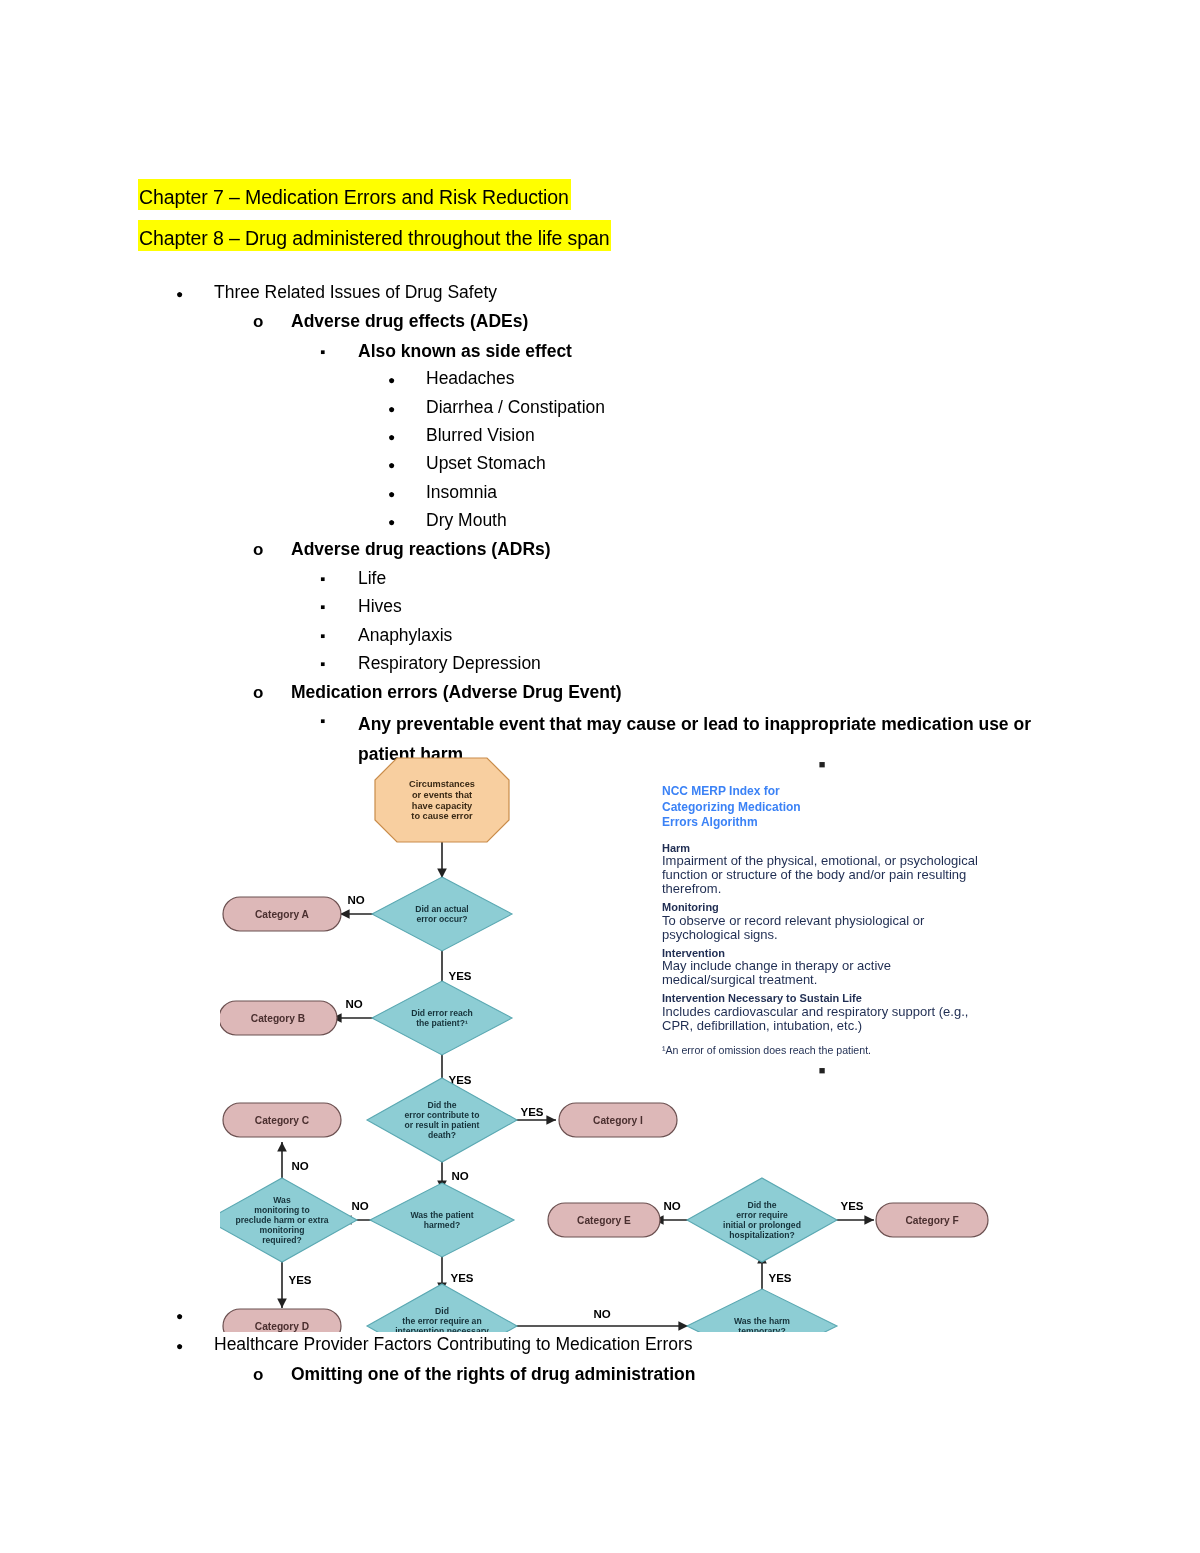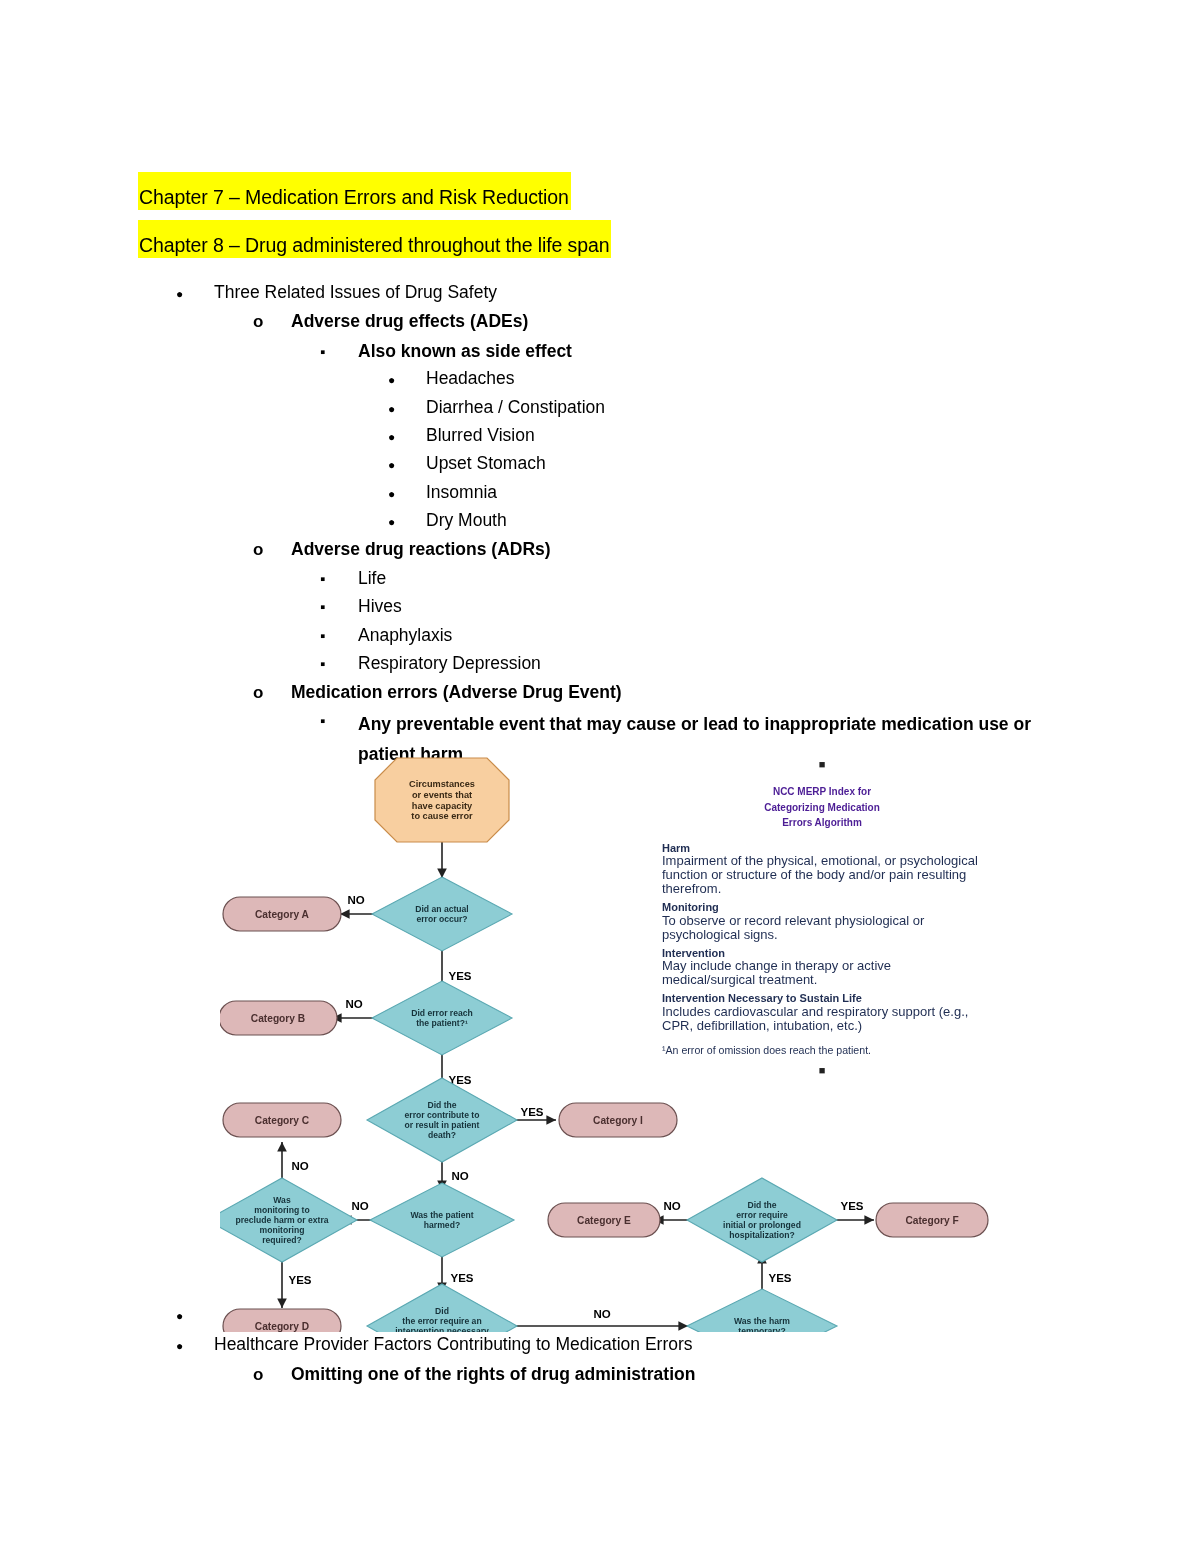"Chapter 7 – Medication Errors" .hl { padding: 14px 2px 2px 1px -> 7px 2px 2px 1px }
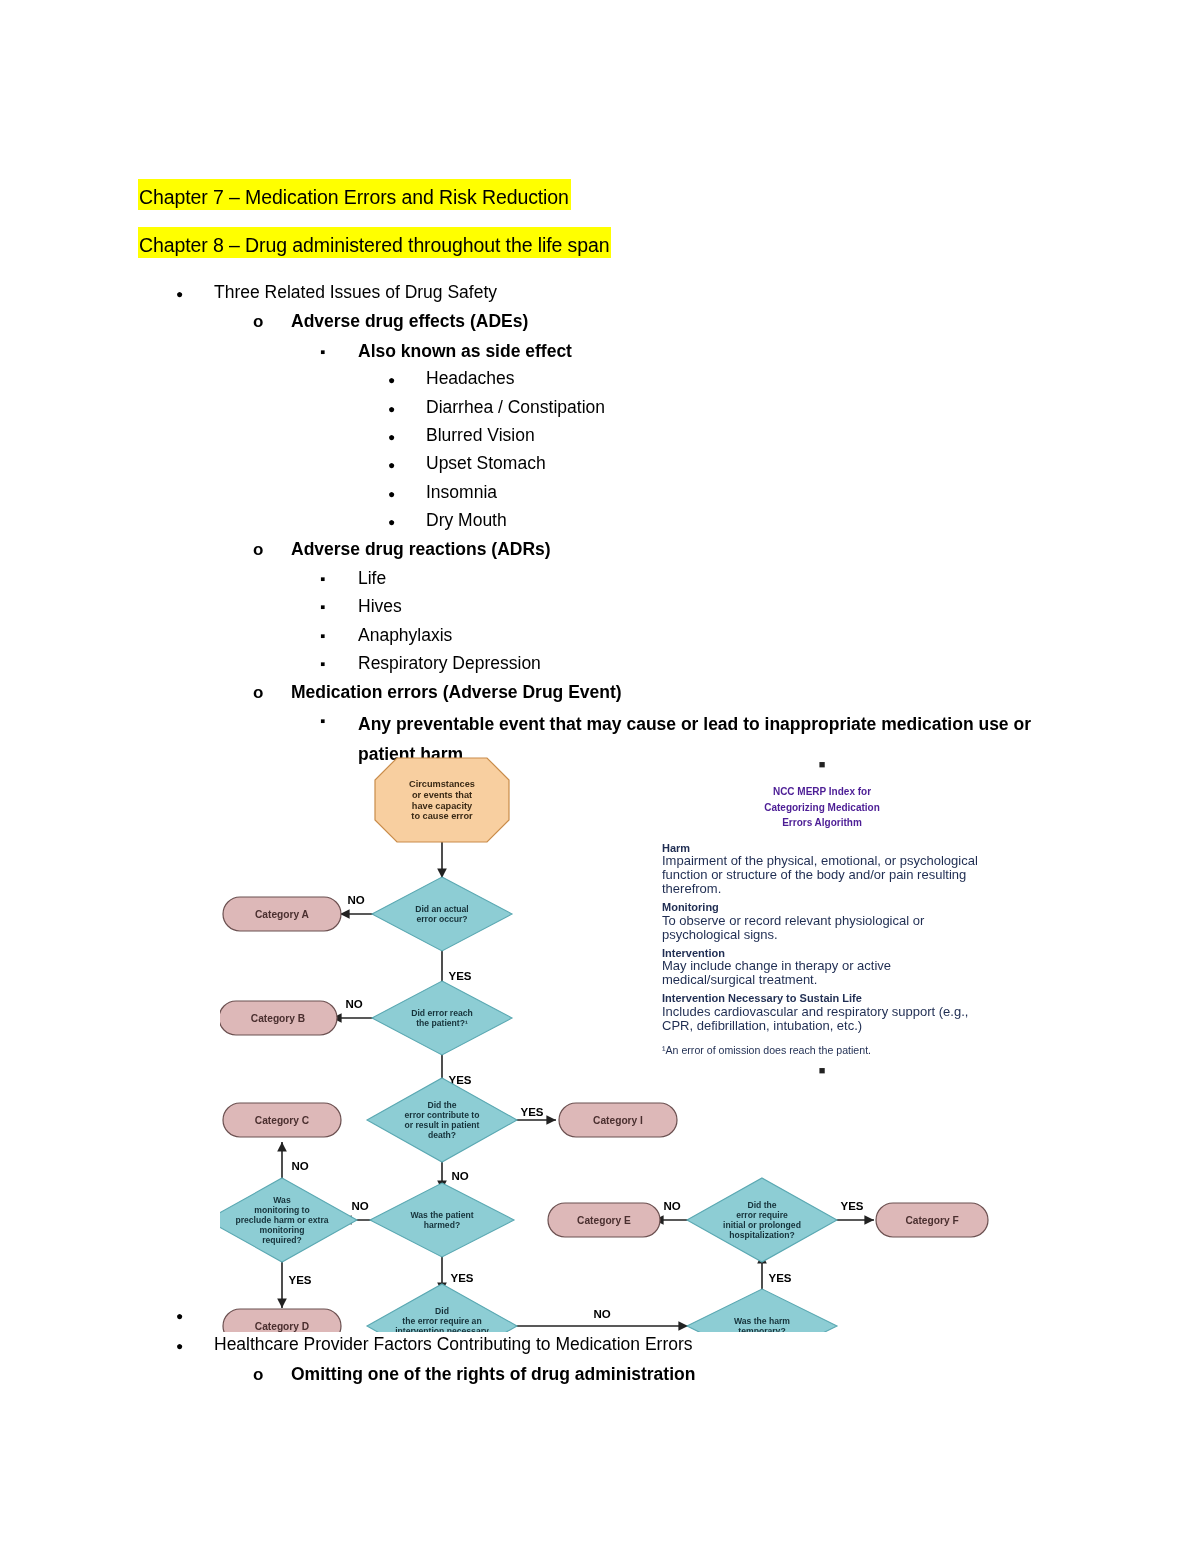"Chapter 8 – Drug administered" #heading-2 { top: 234px -> 227px }
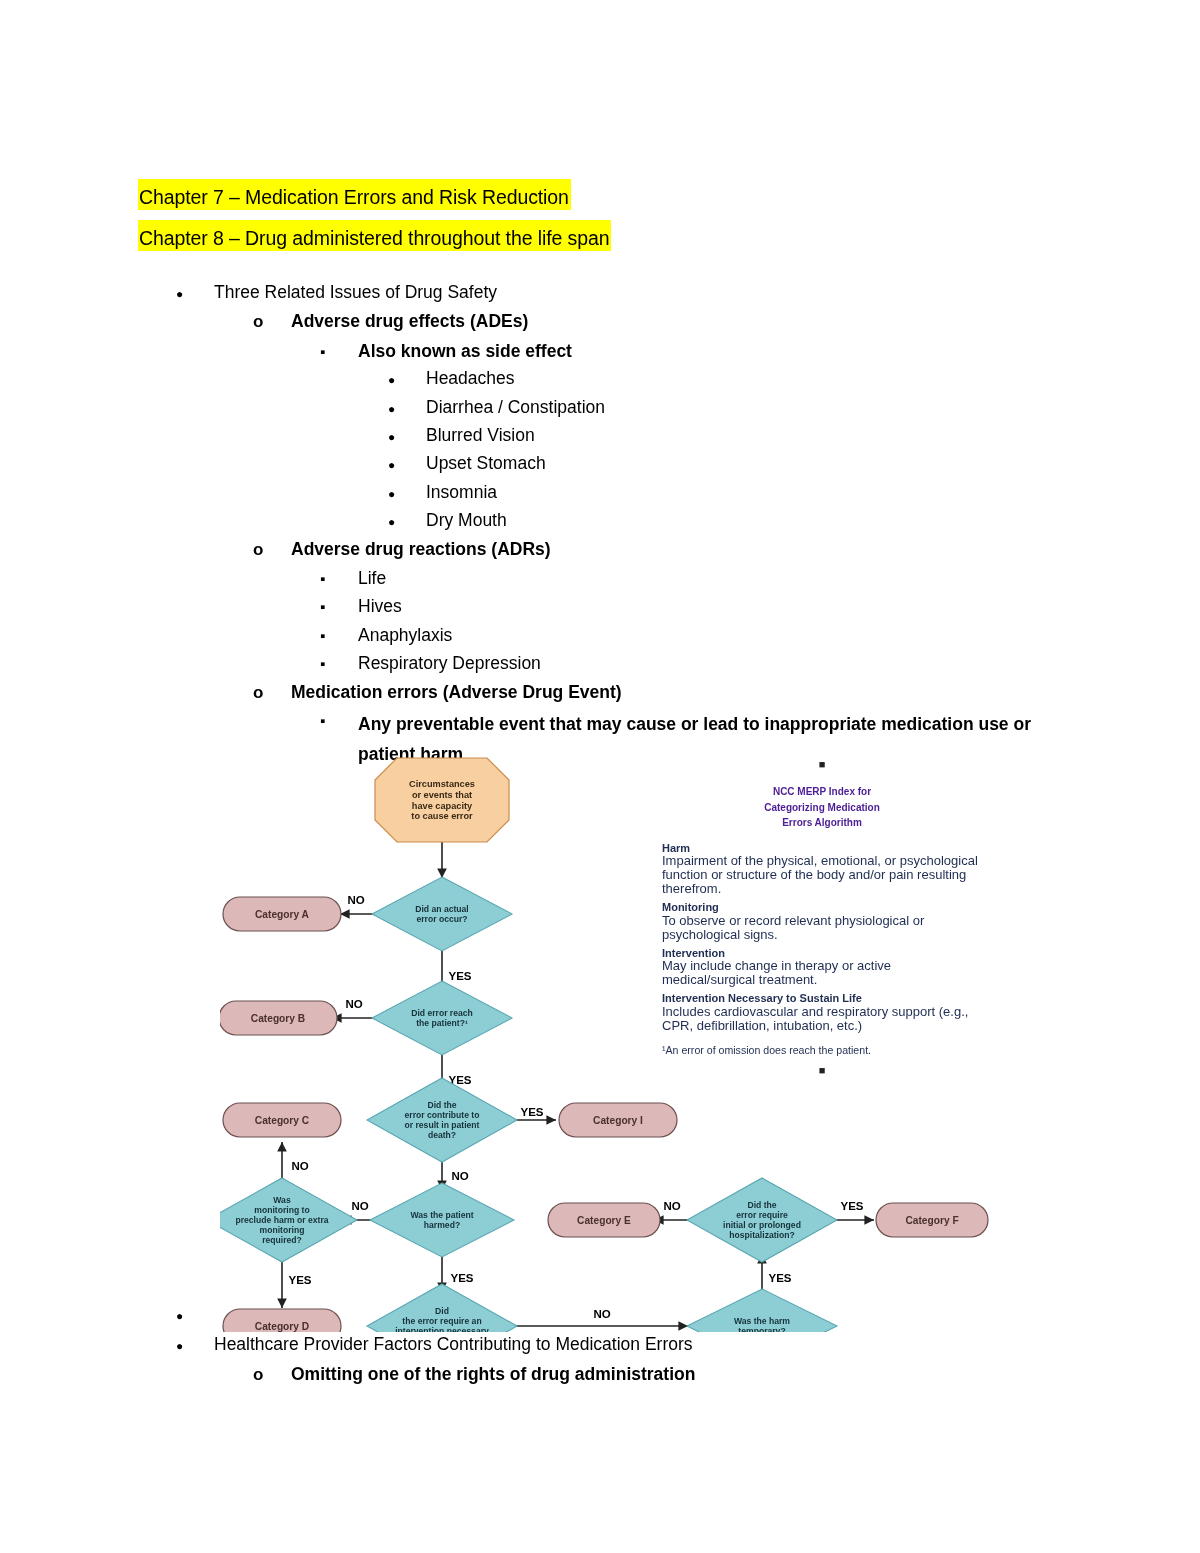"NCC MERP Index for" #merp-title { color: #4c1d95 -> #3b82f6; font-size: 10px -> 12px; text-align: center -> left }
